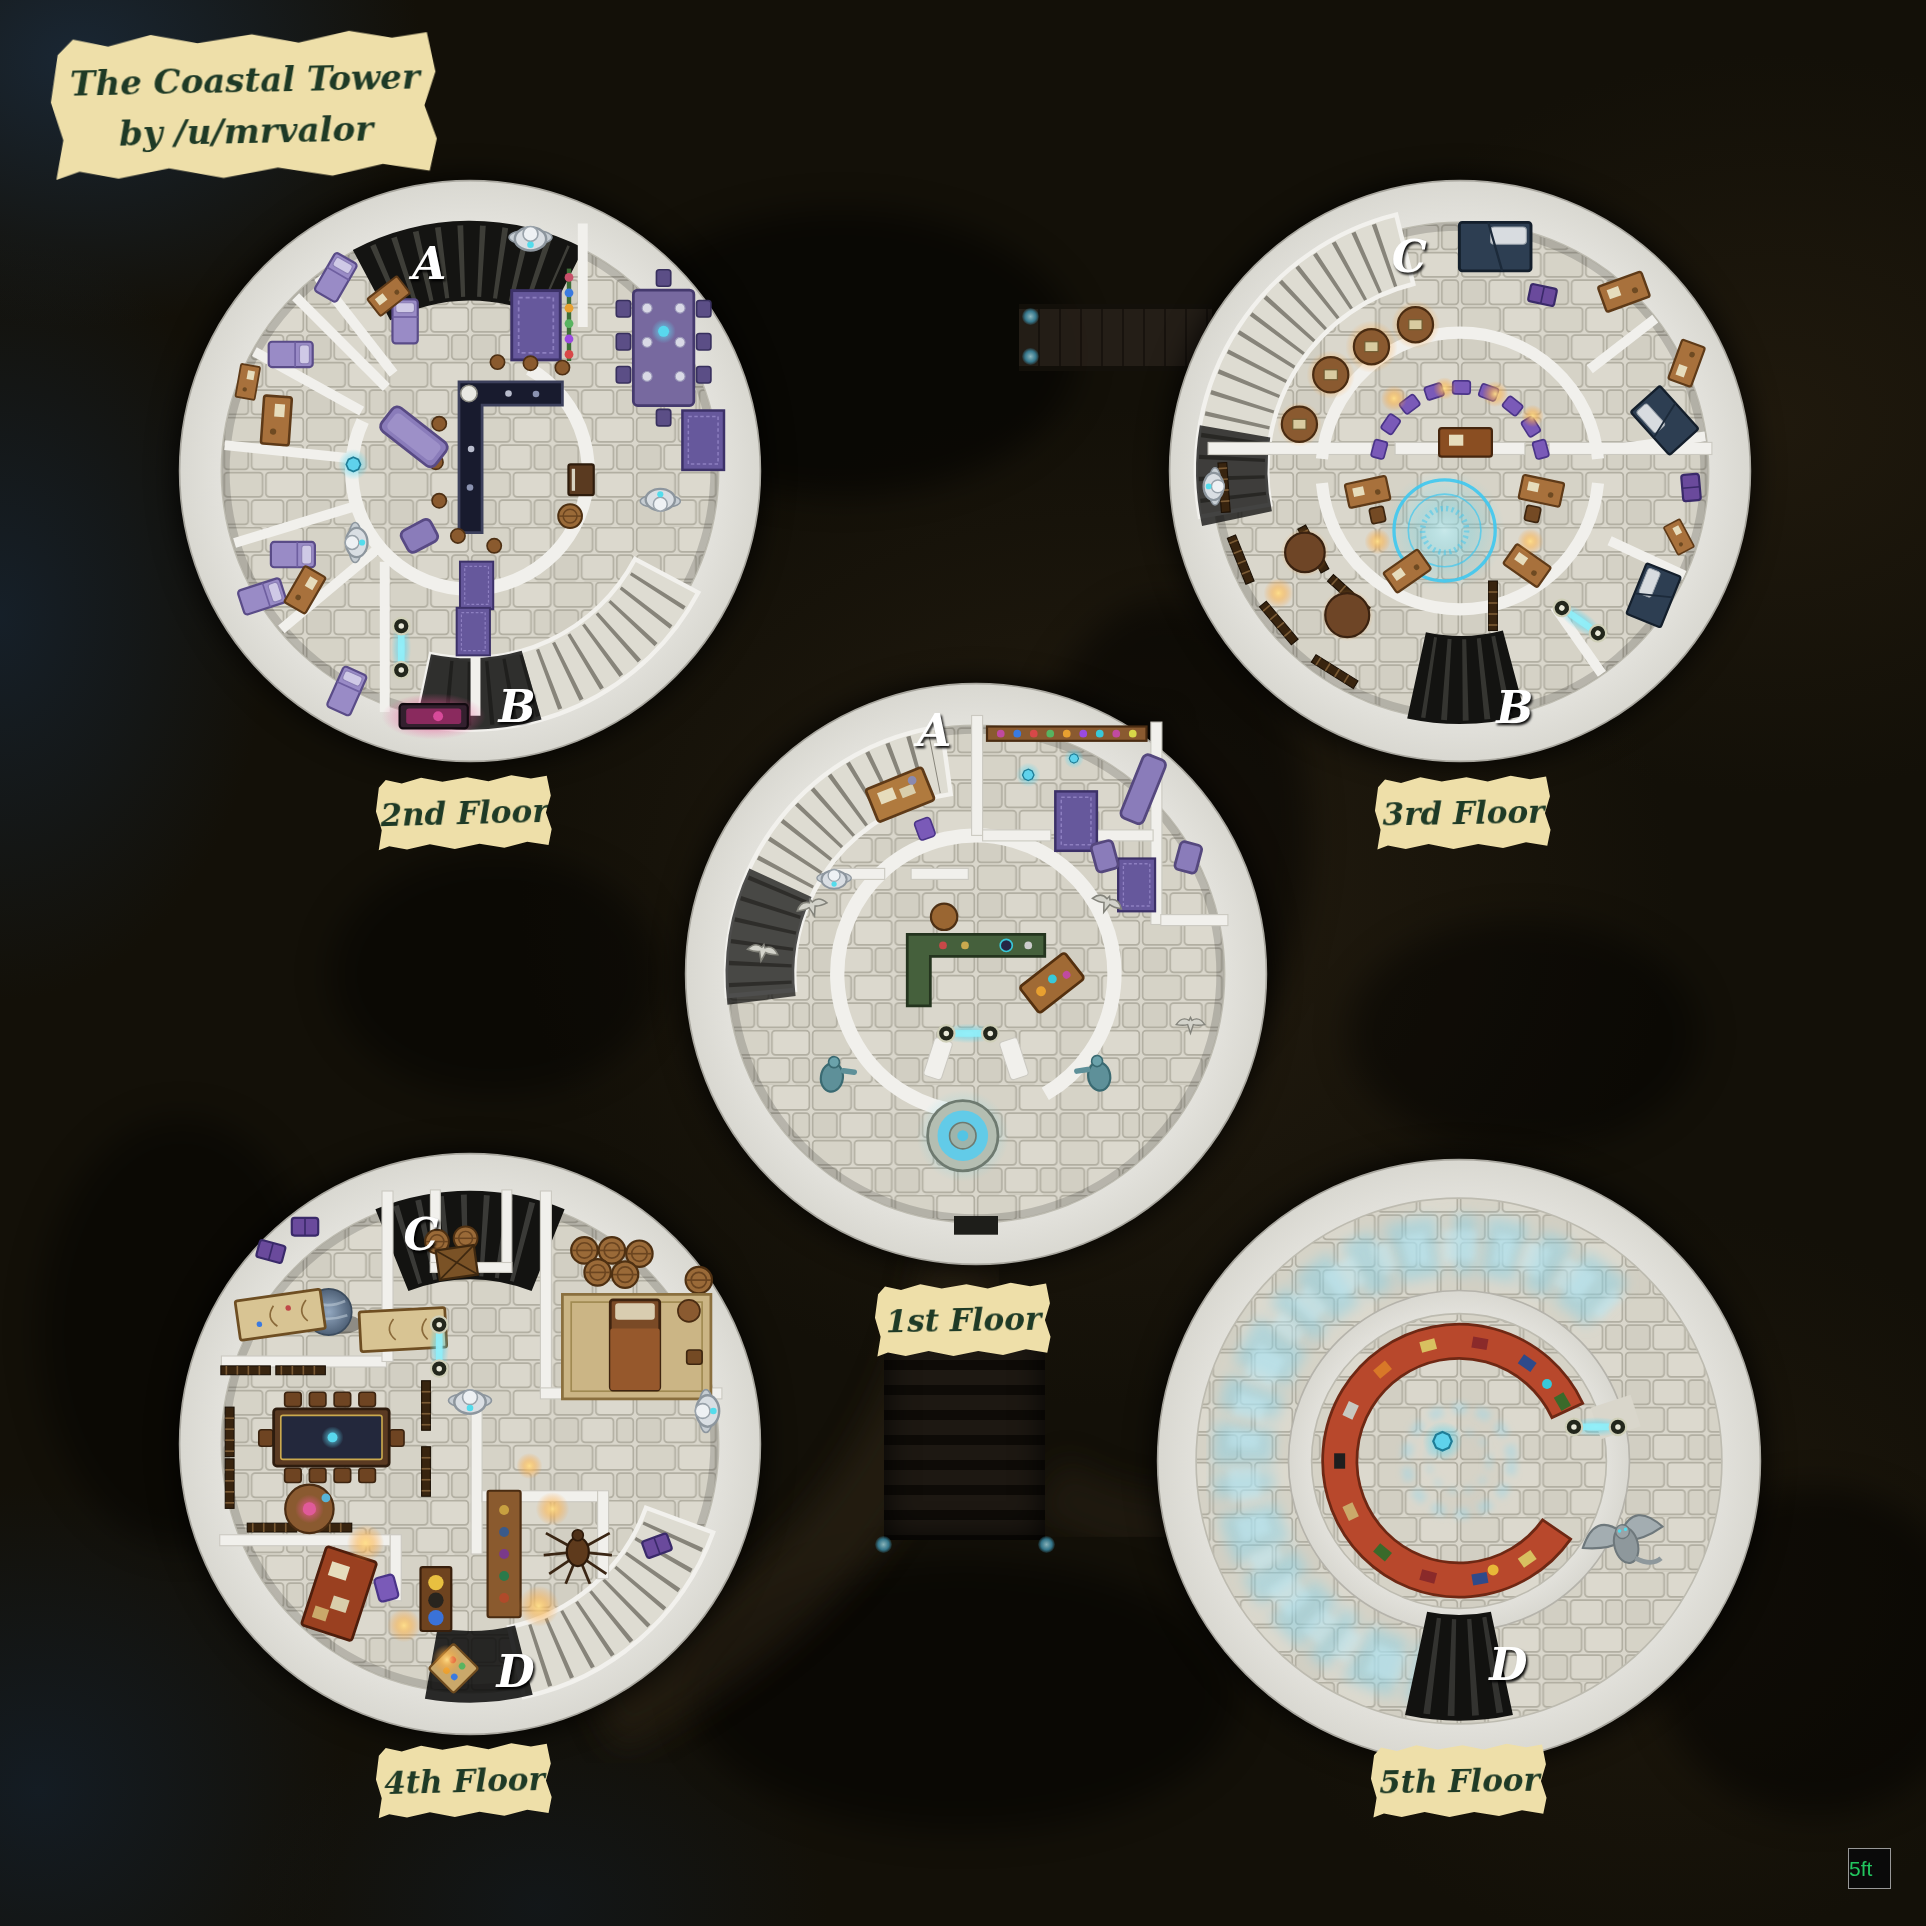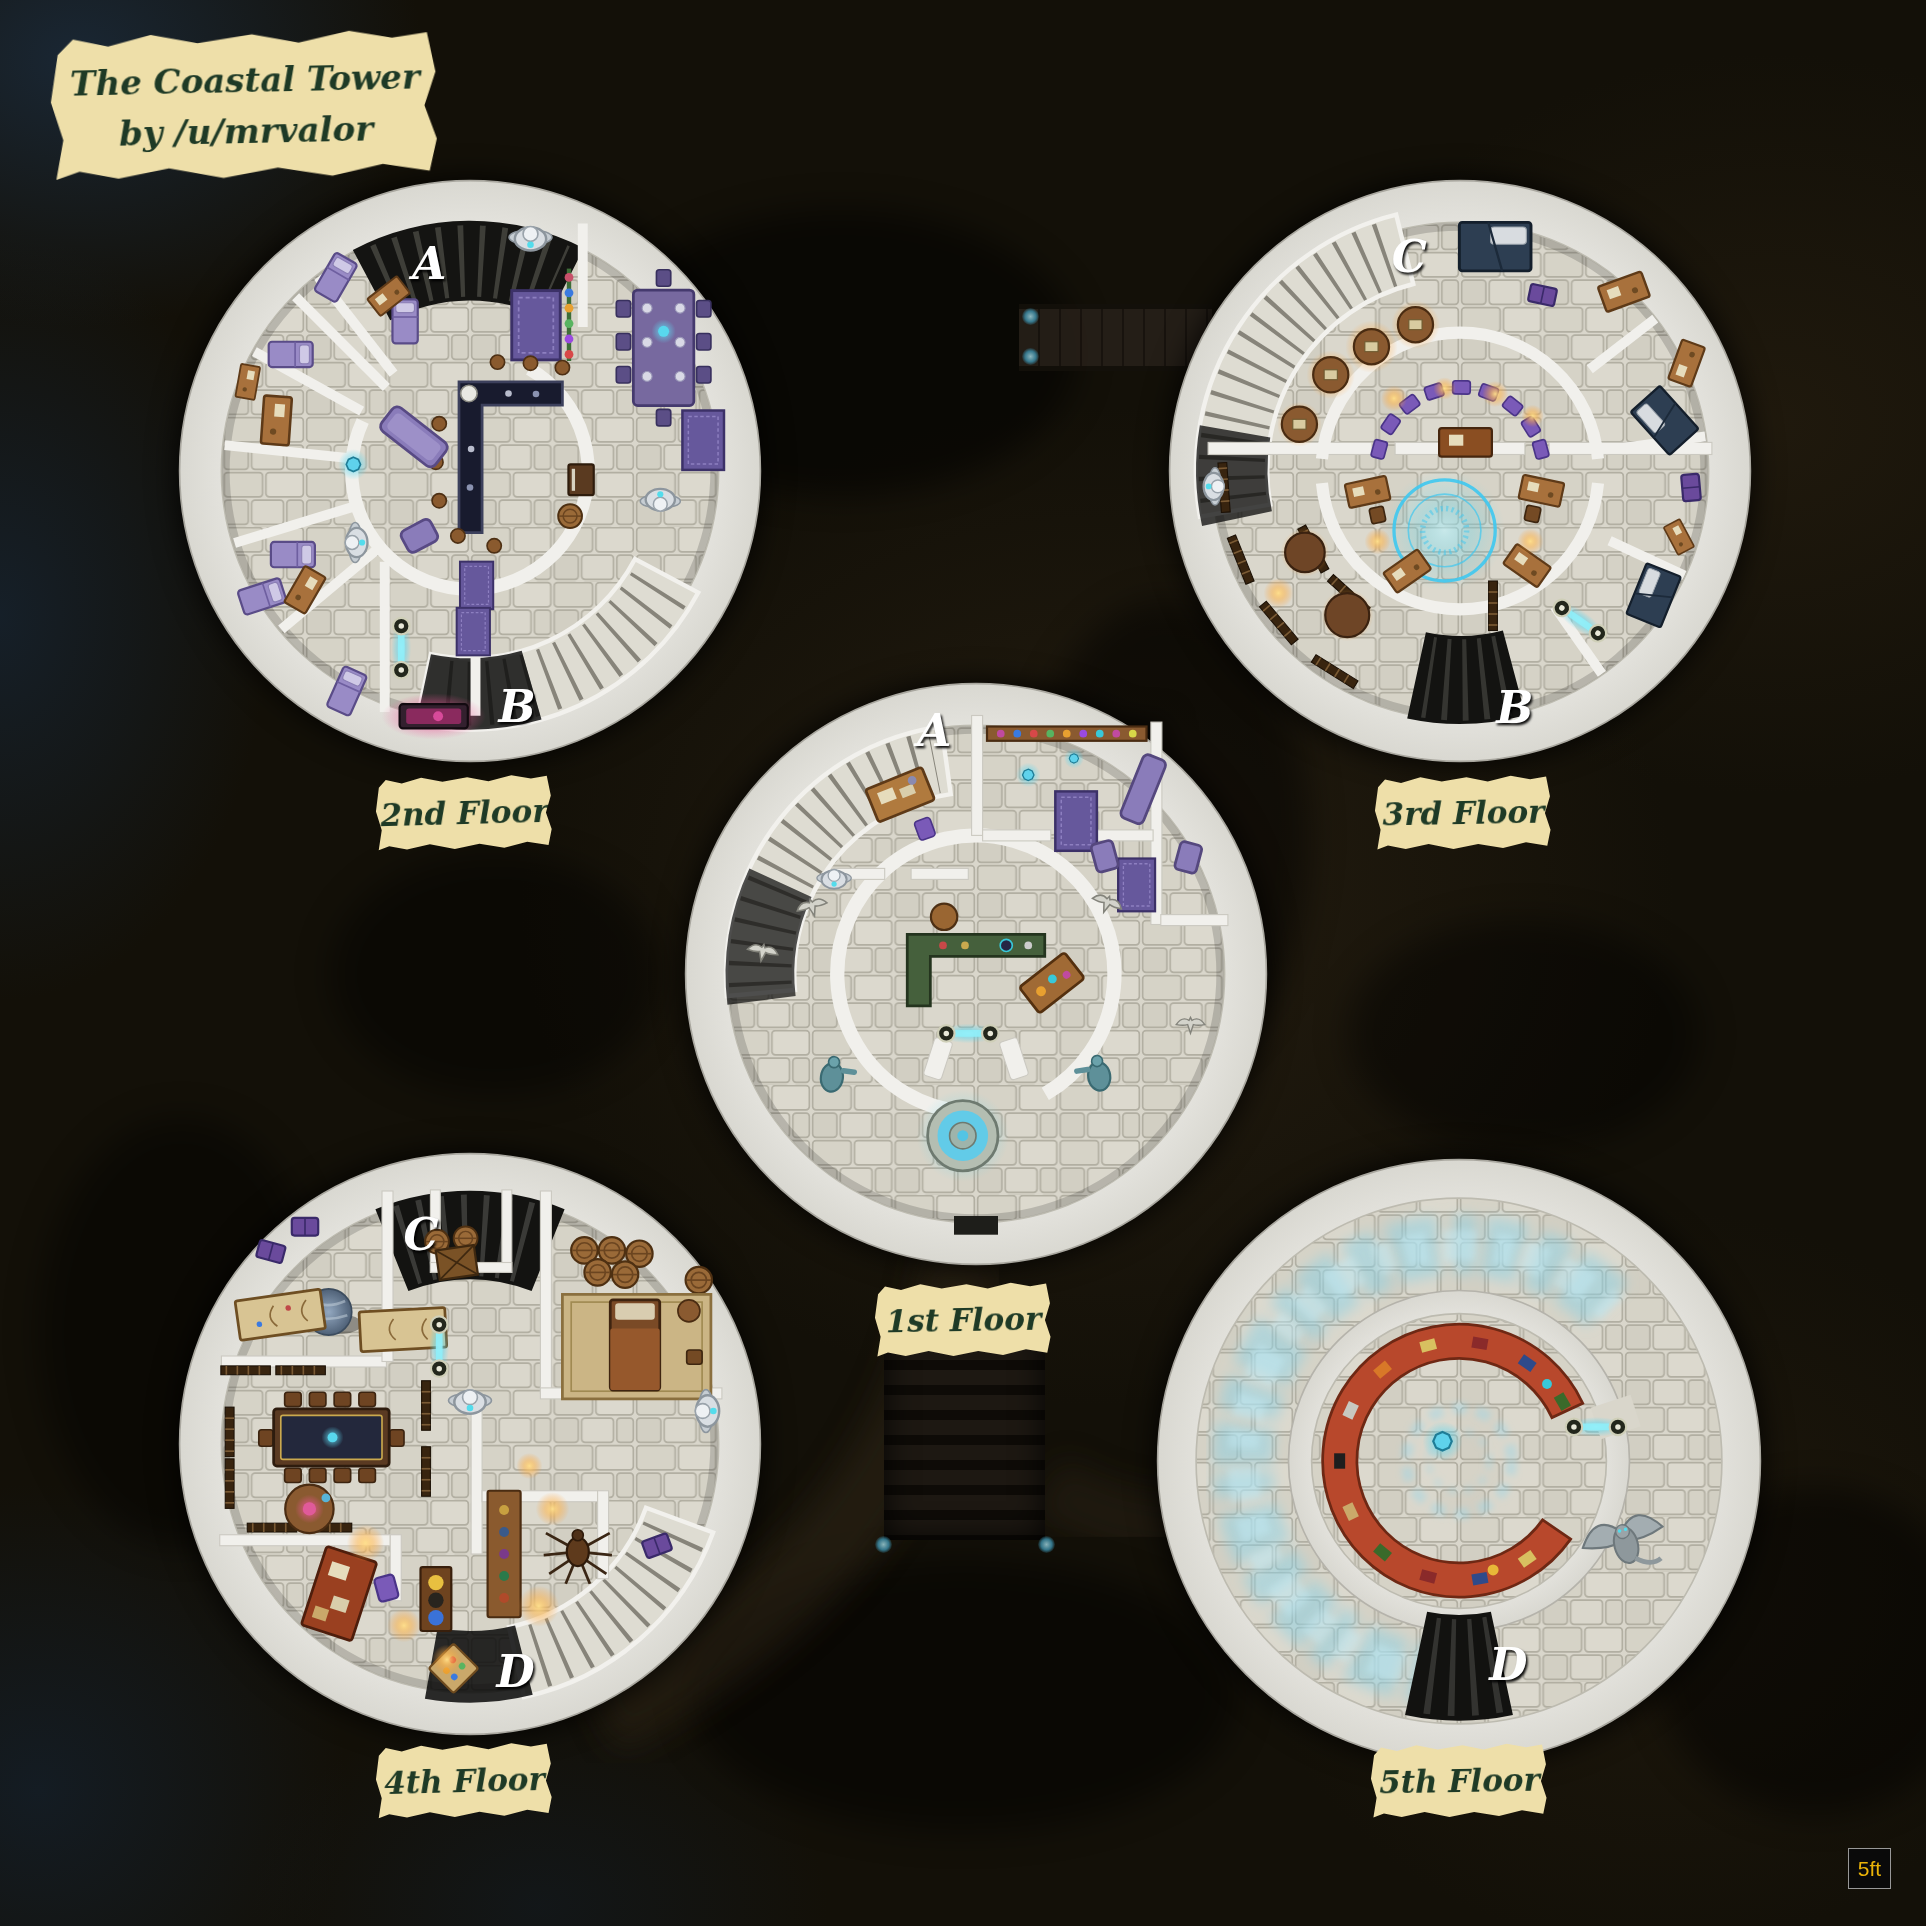"5ft" #scale-badge { color: #eab308 -> #22c55e; justify-content: center -> flex-start }
